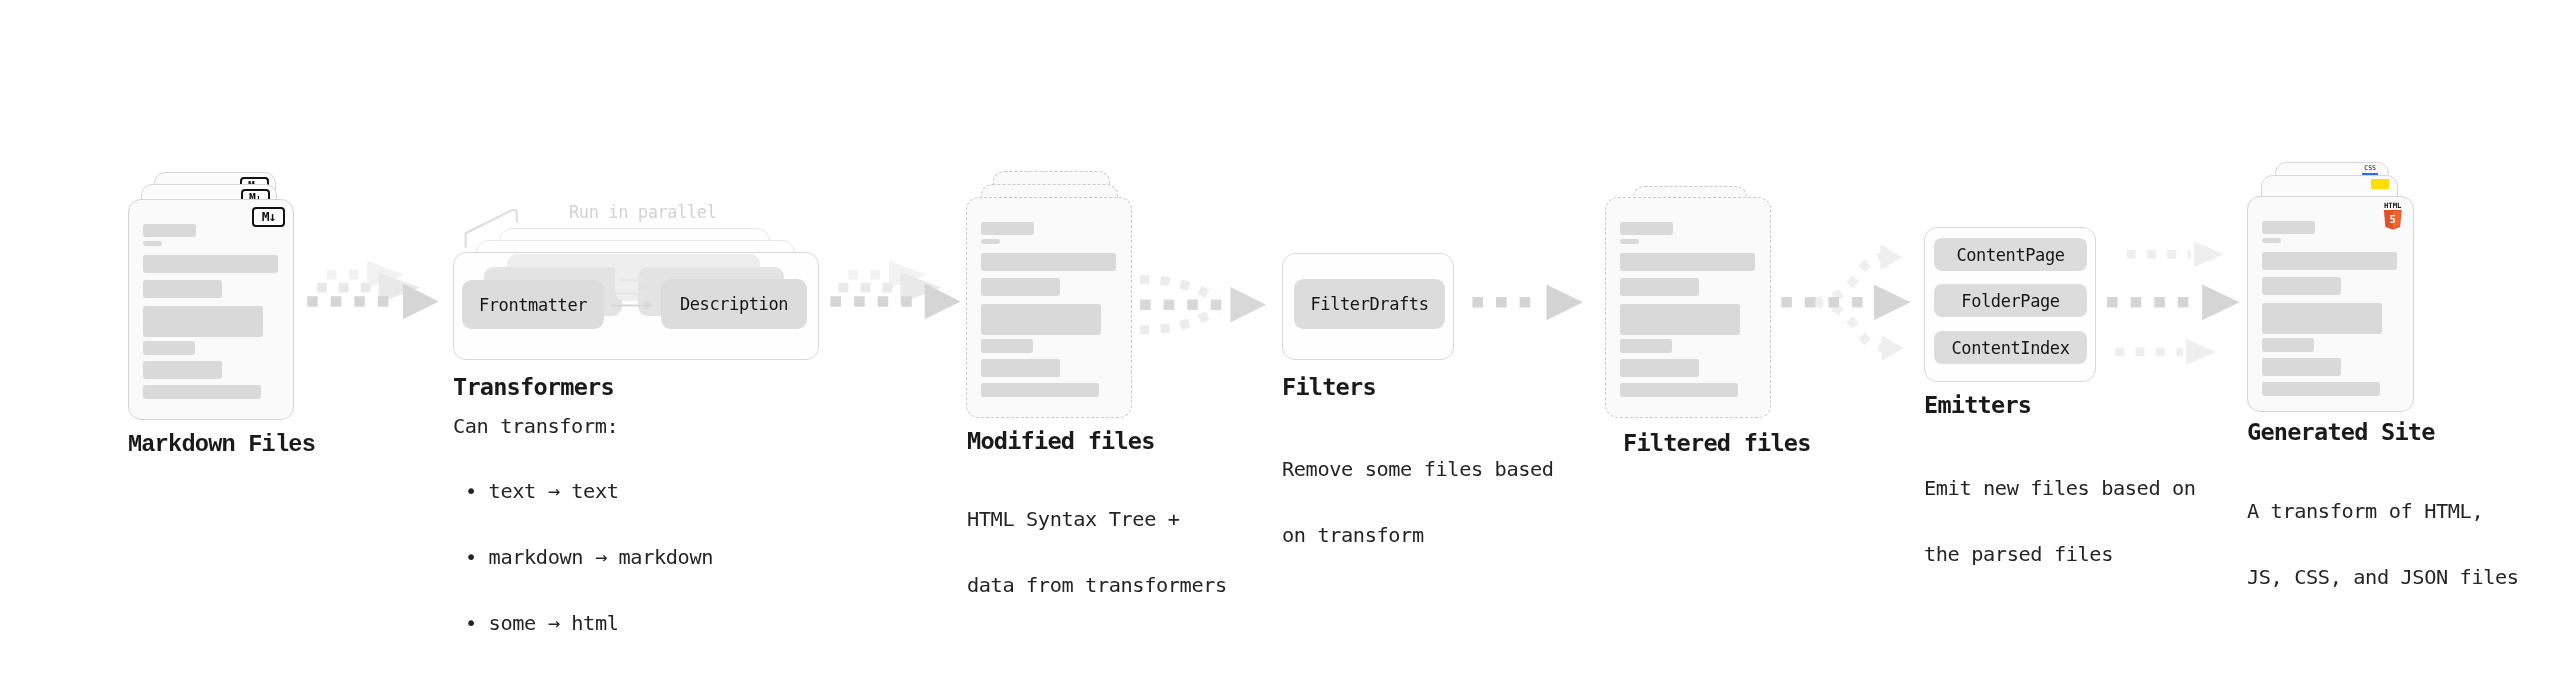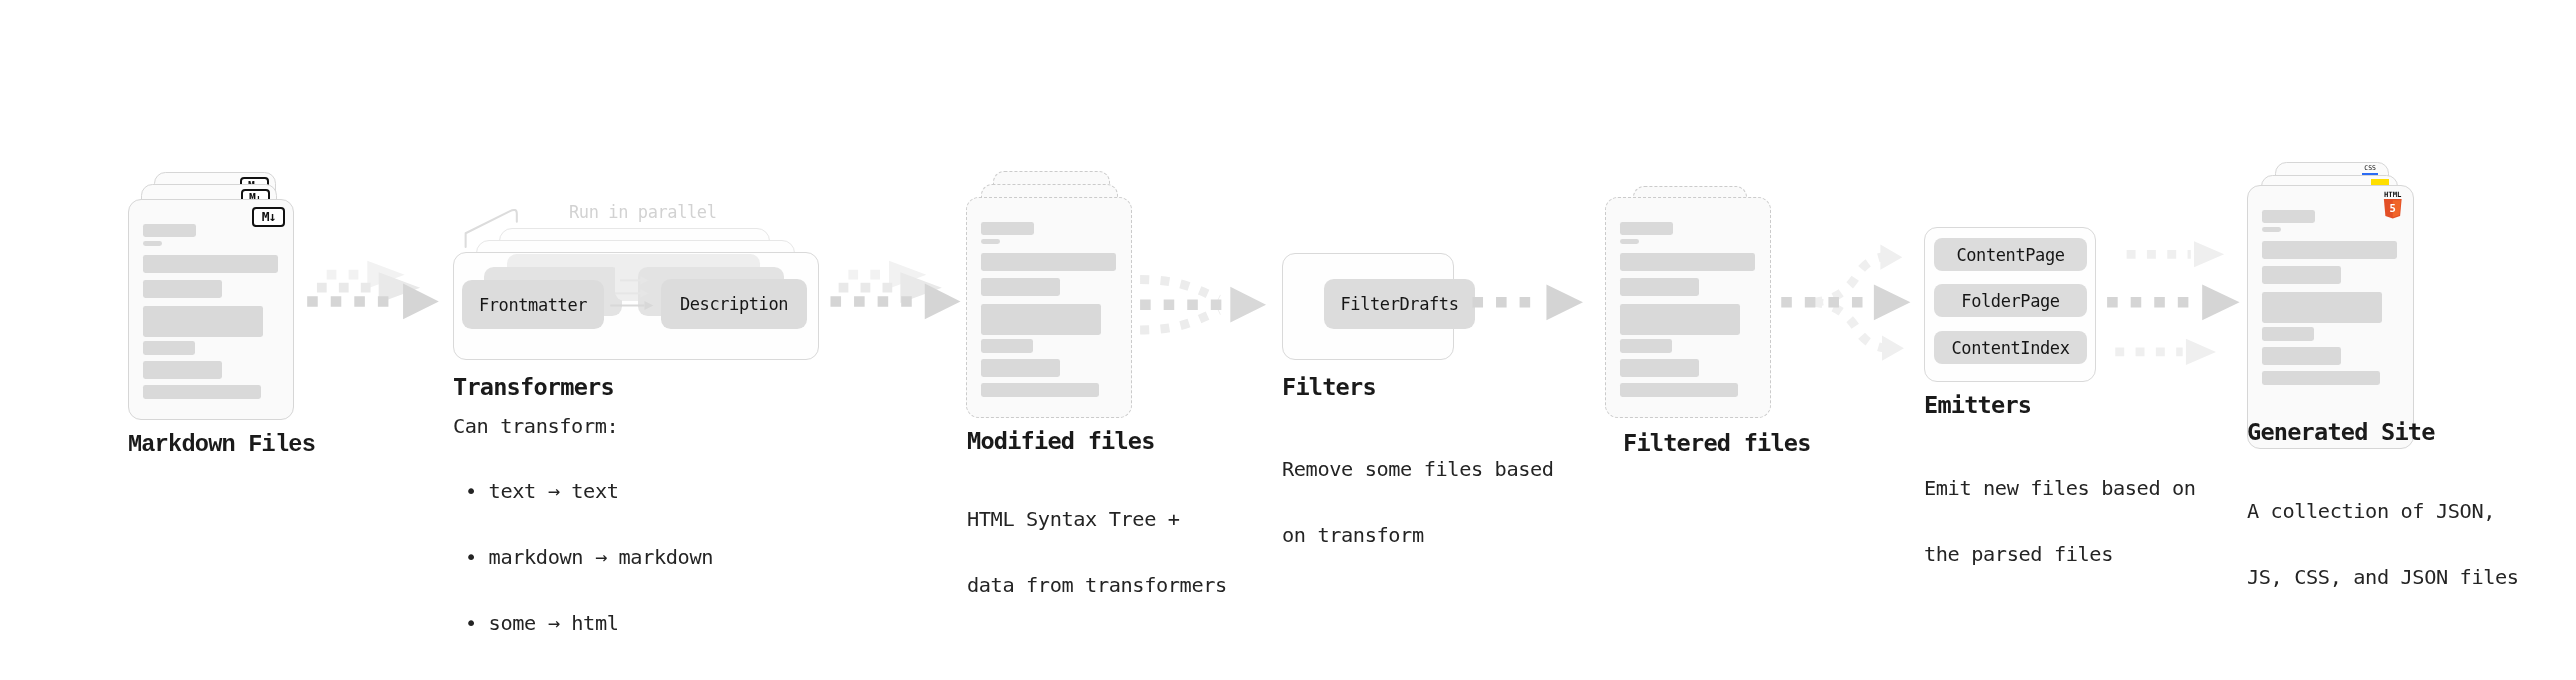"HTML" div.doc-card { height: 264px -> 216px; top: 185px -> 196px }
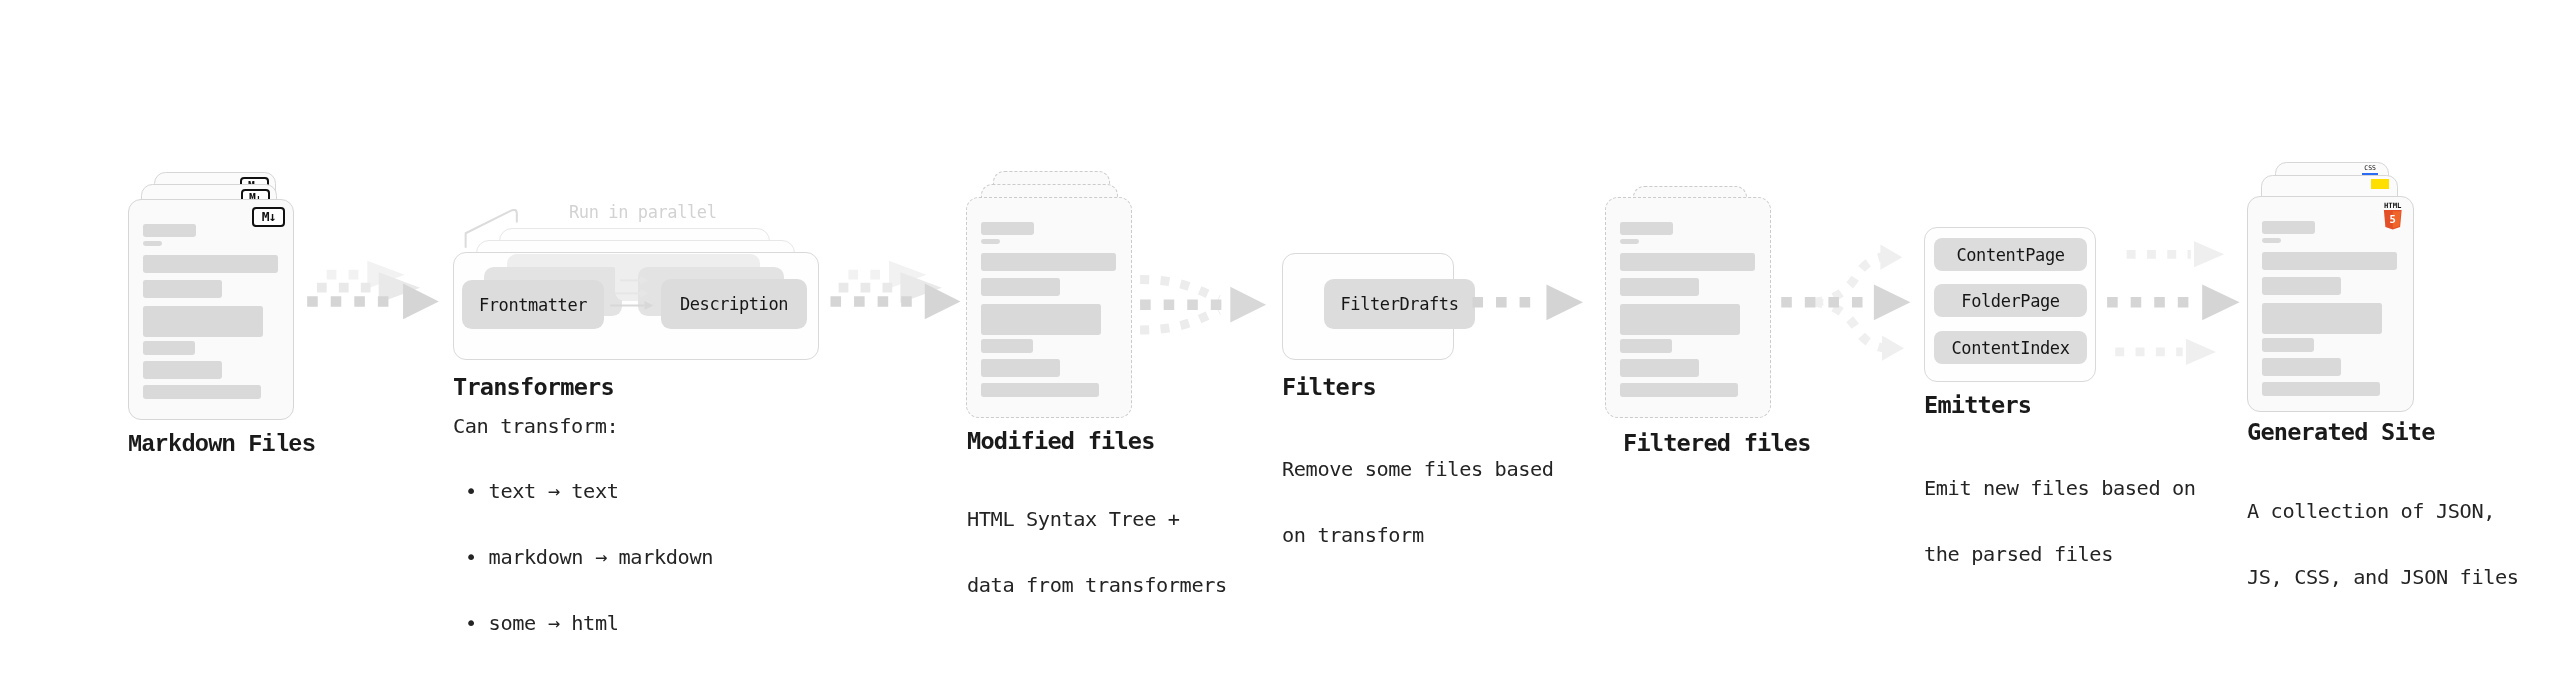"FilterDrafts" div.node { margin-left: 30px -> none }
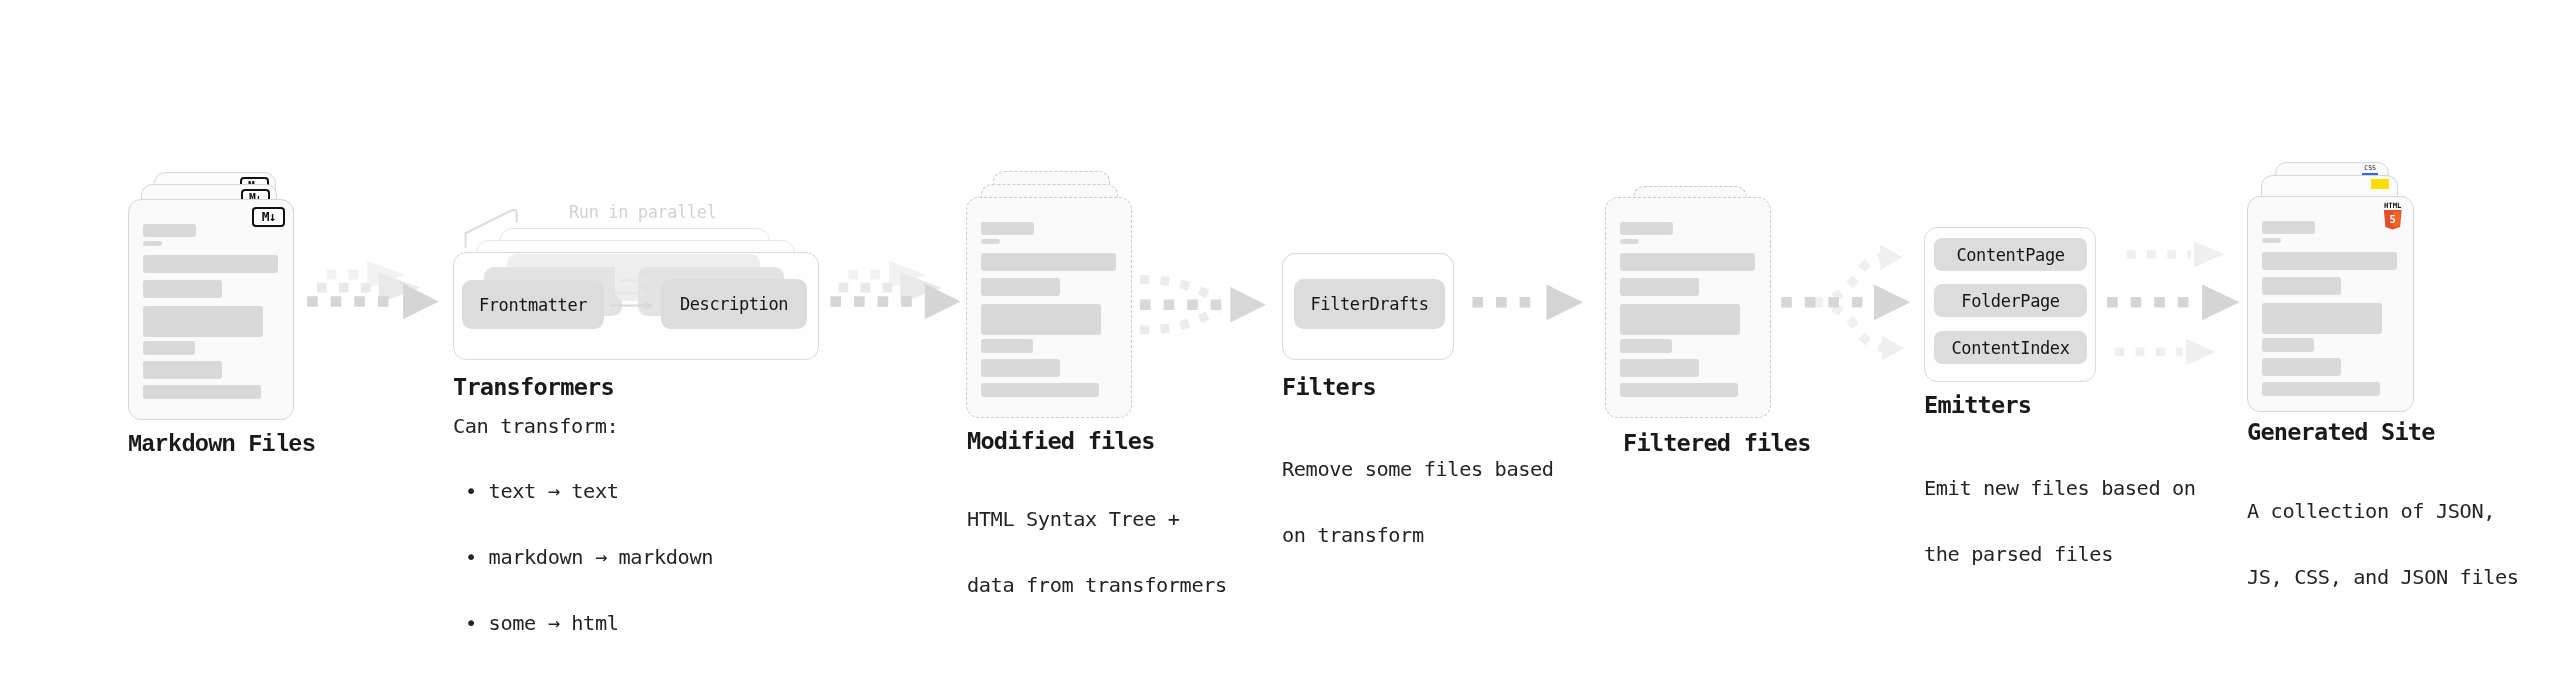"A collection of JSON," div { text: collection of JSON -> transform of HTML }
